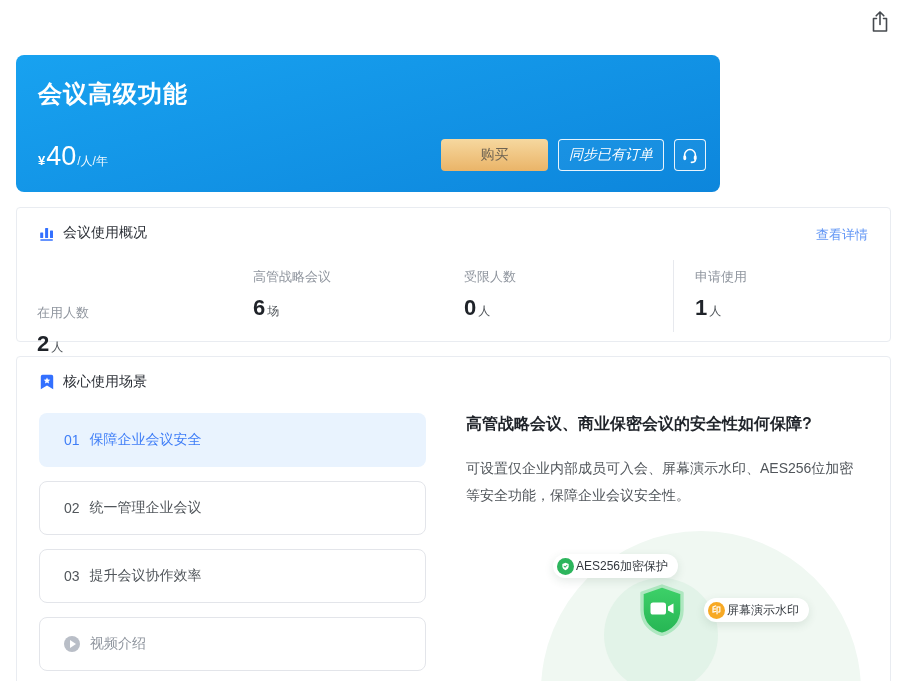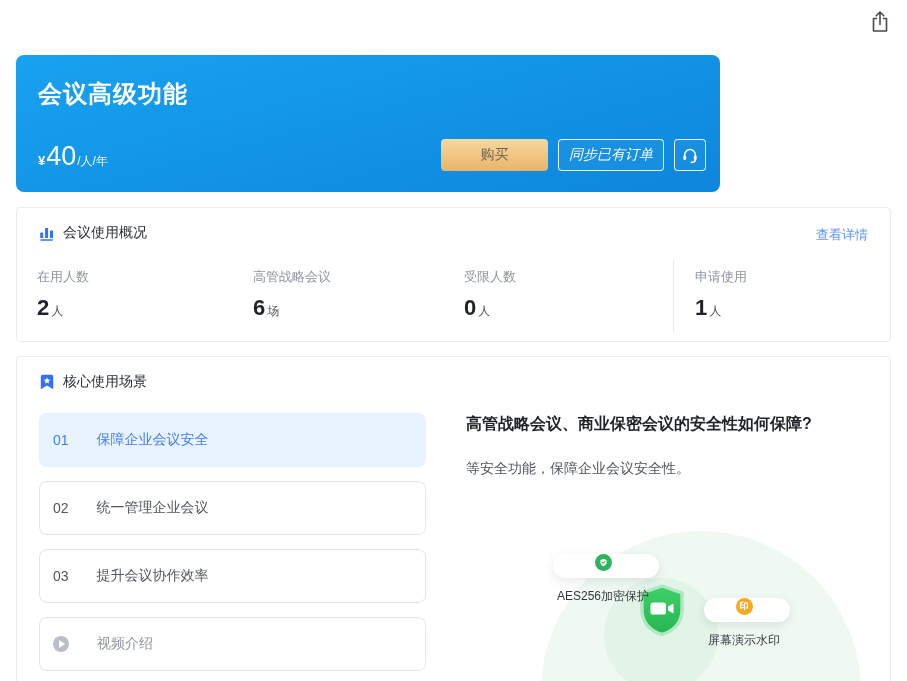"在用人数" .stat-1 { margin-top: none -> 36px }
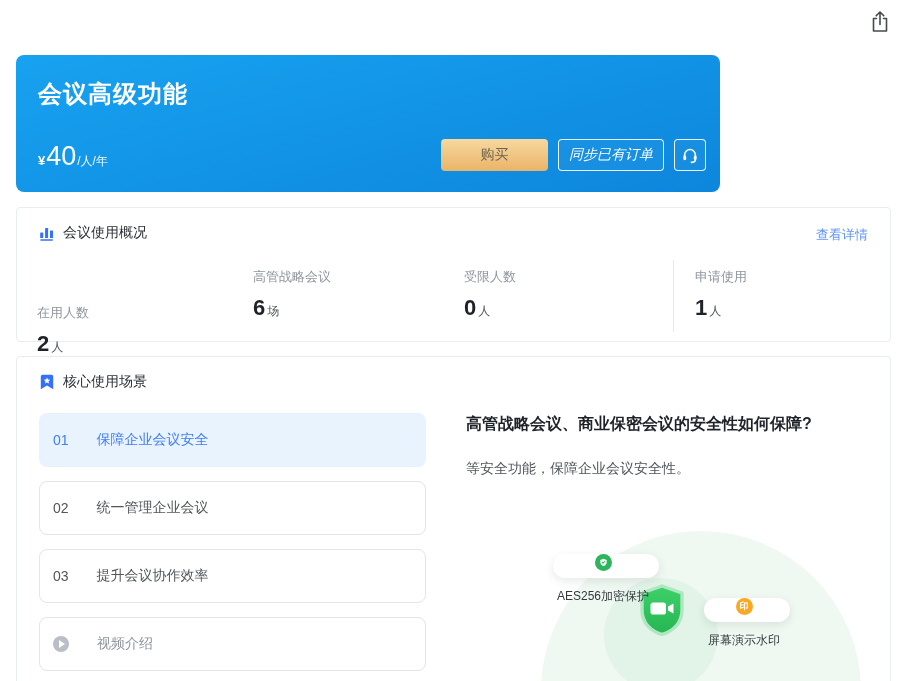"01" .scene-item { gap: 28px -> 10px; padding-left: 13px -> 24px }
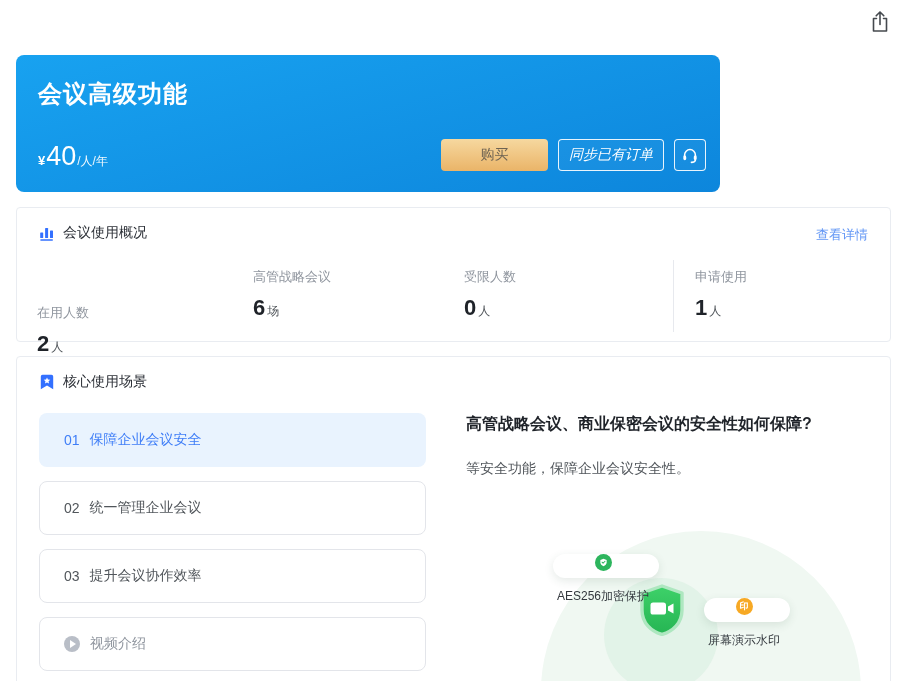"可设置仅企业内部成员可入会、屏幕演示水印、AES256位加密" div { html: none -> <div>可设置仅企业内部成员可入会、屏幕演示水印、AES256位加密</div> }
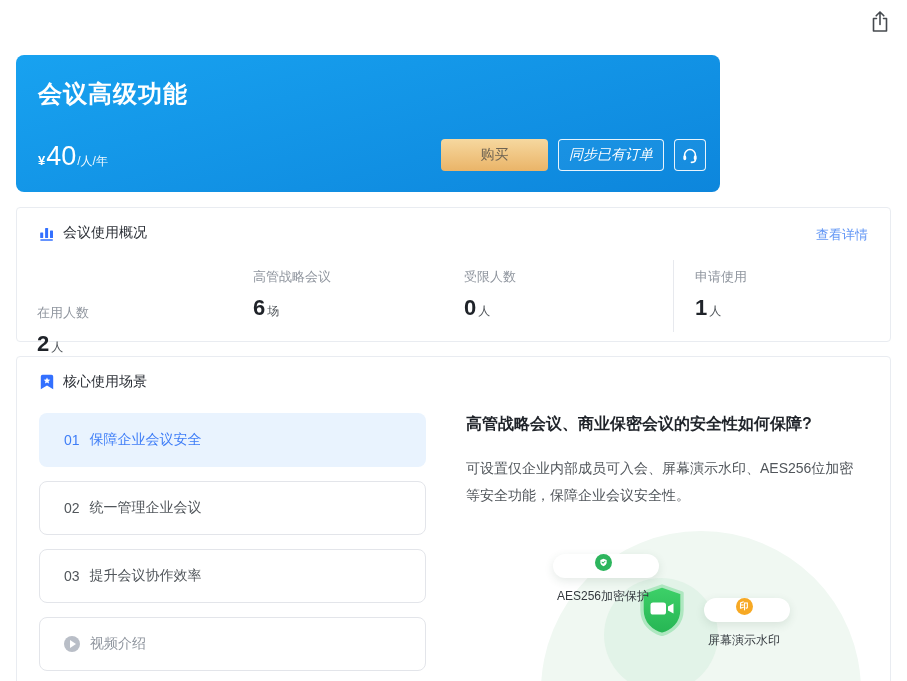"AES256加密保护" .pill { flex-direction: column -> none; gap: 17px -> 2px }
